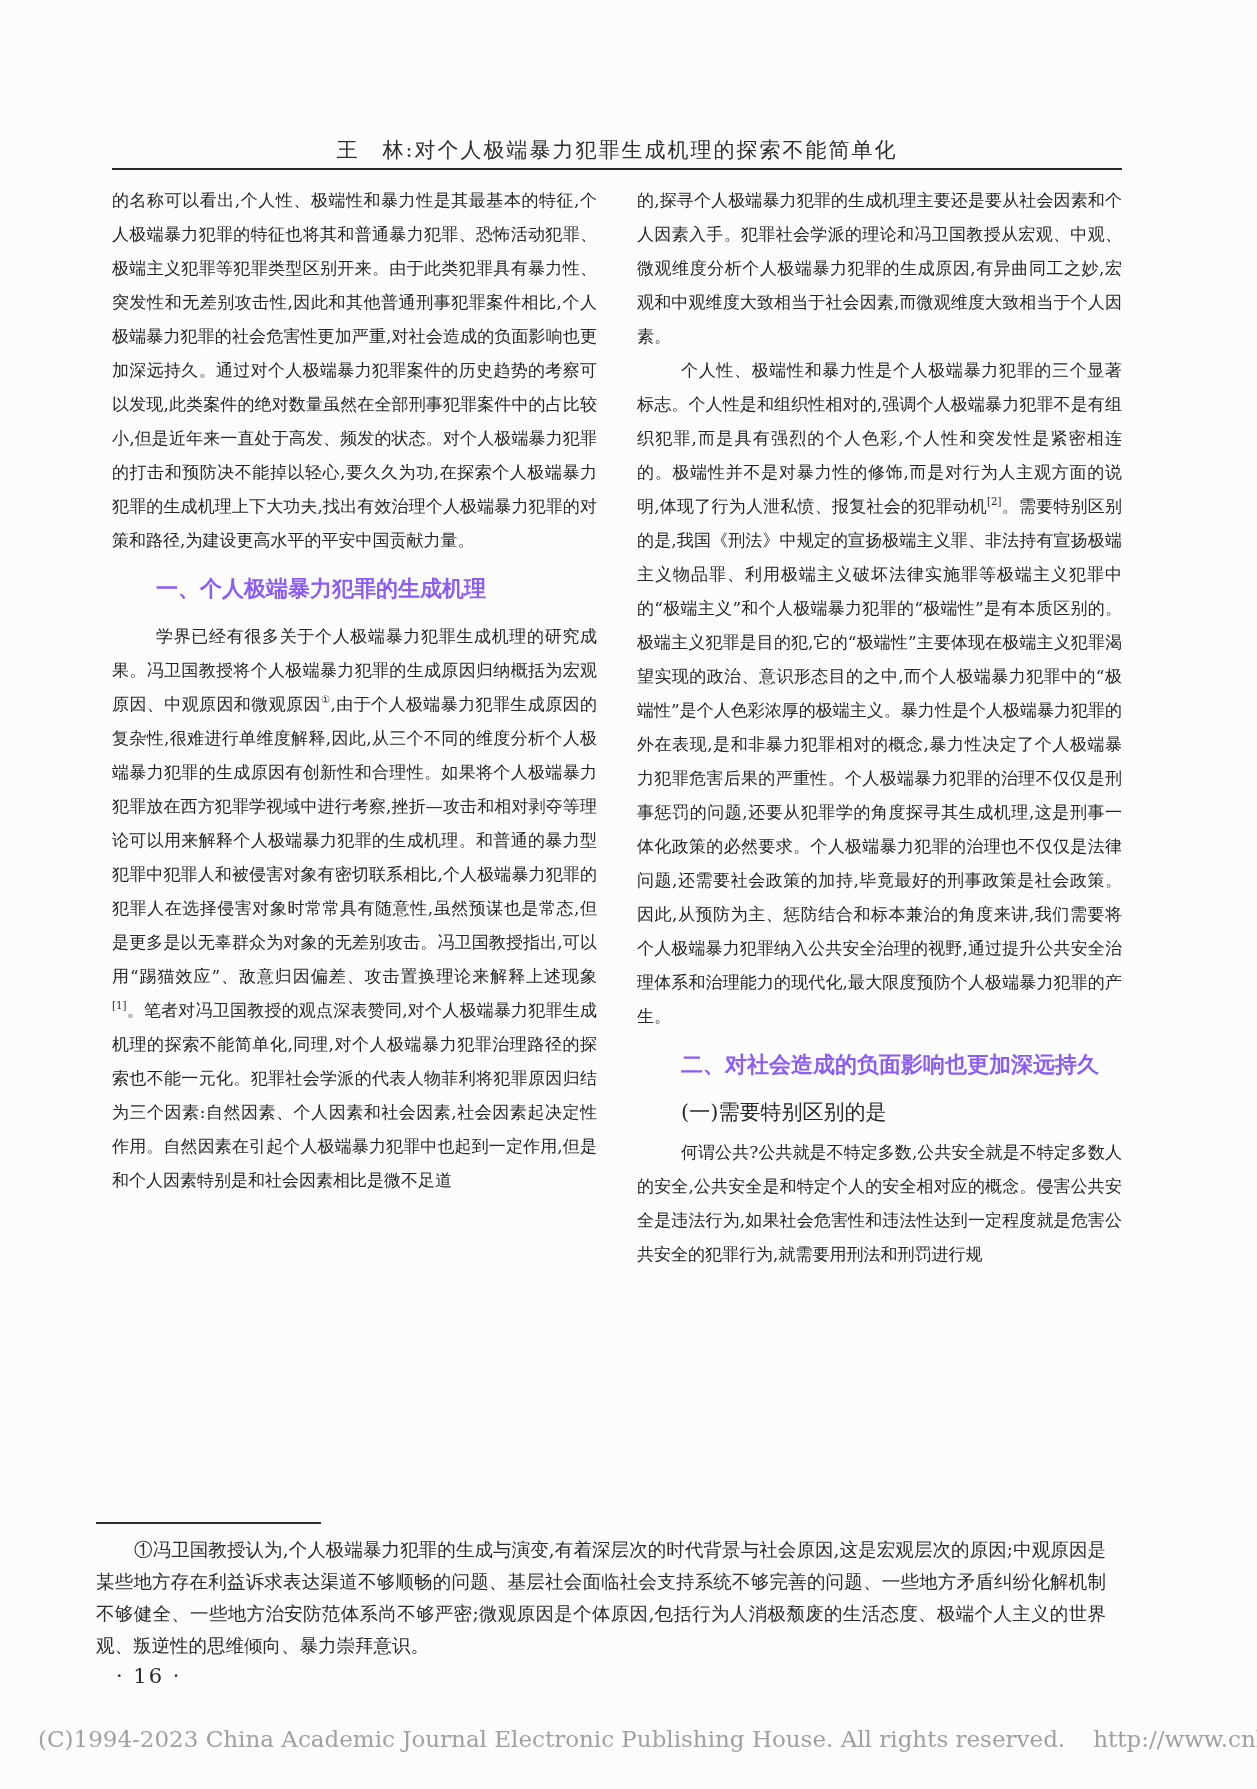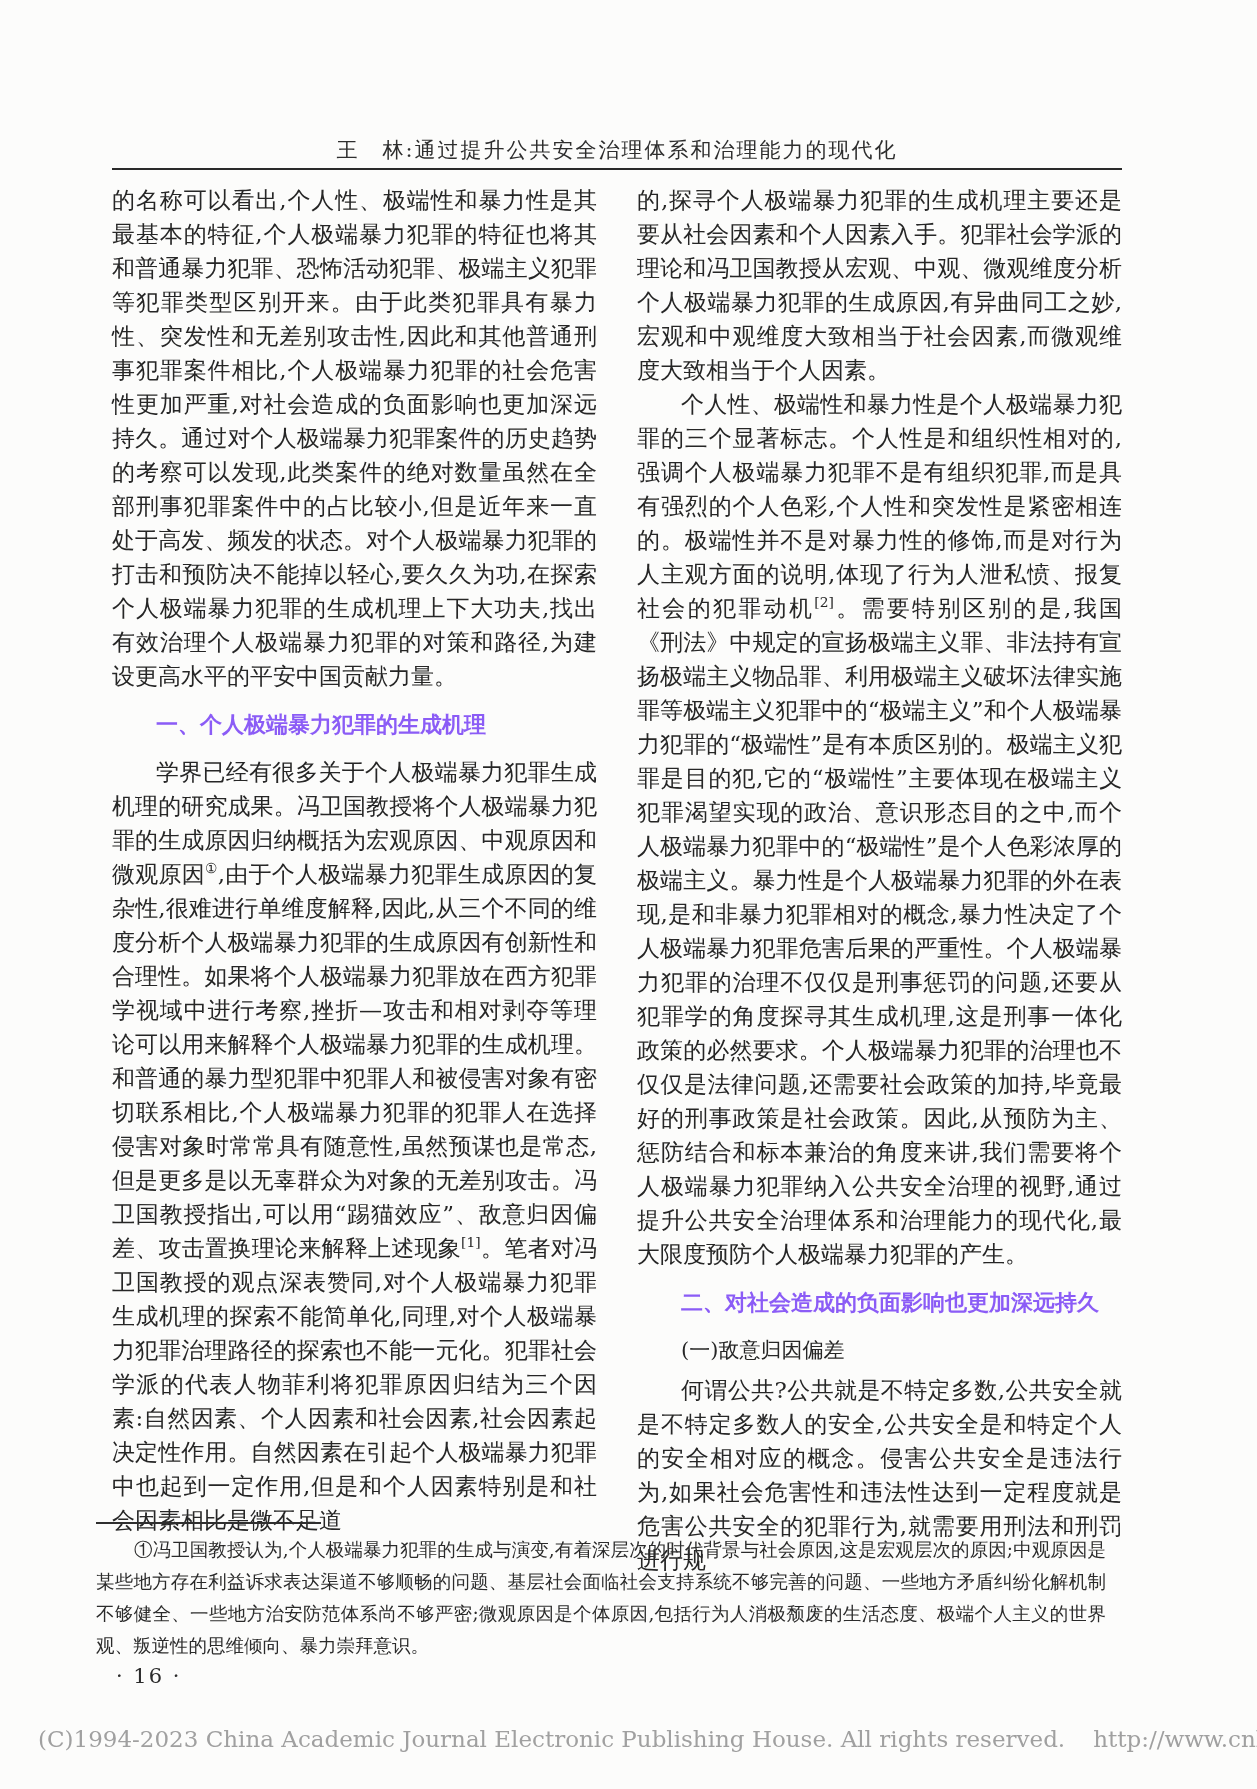"王 林:通过提升公共安全治理体系和治理能力的现代化" div.running-head { text: :通过提升公共安全治理体系和治理能力的现代 -> :对个人极端暴力犯罪生成机理的探索不能简单 }
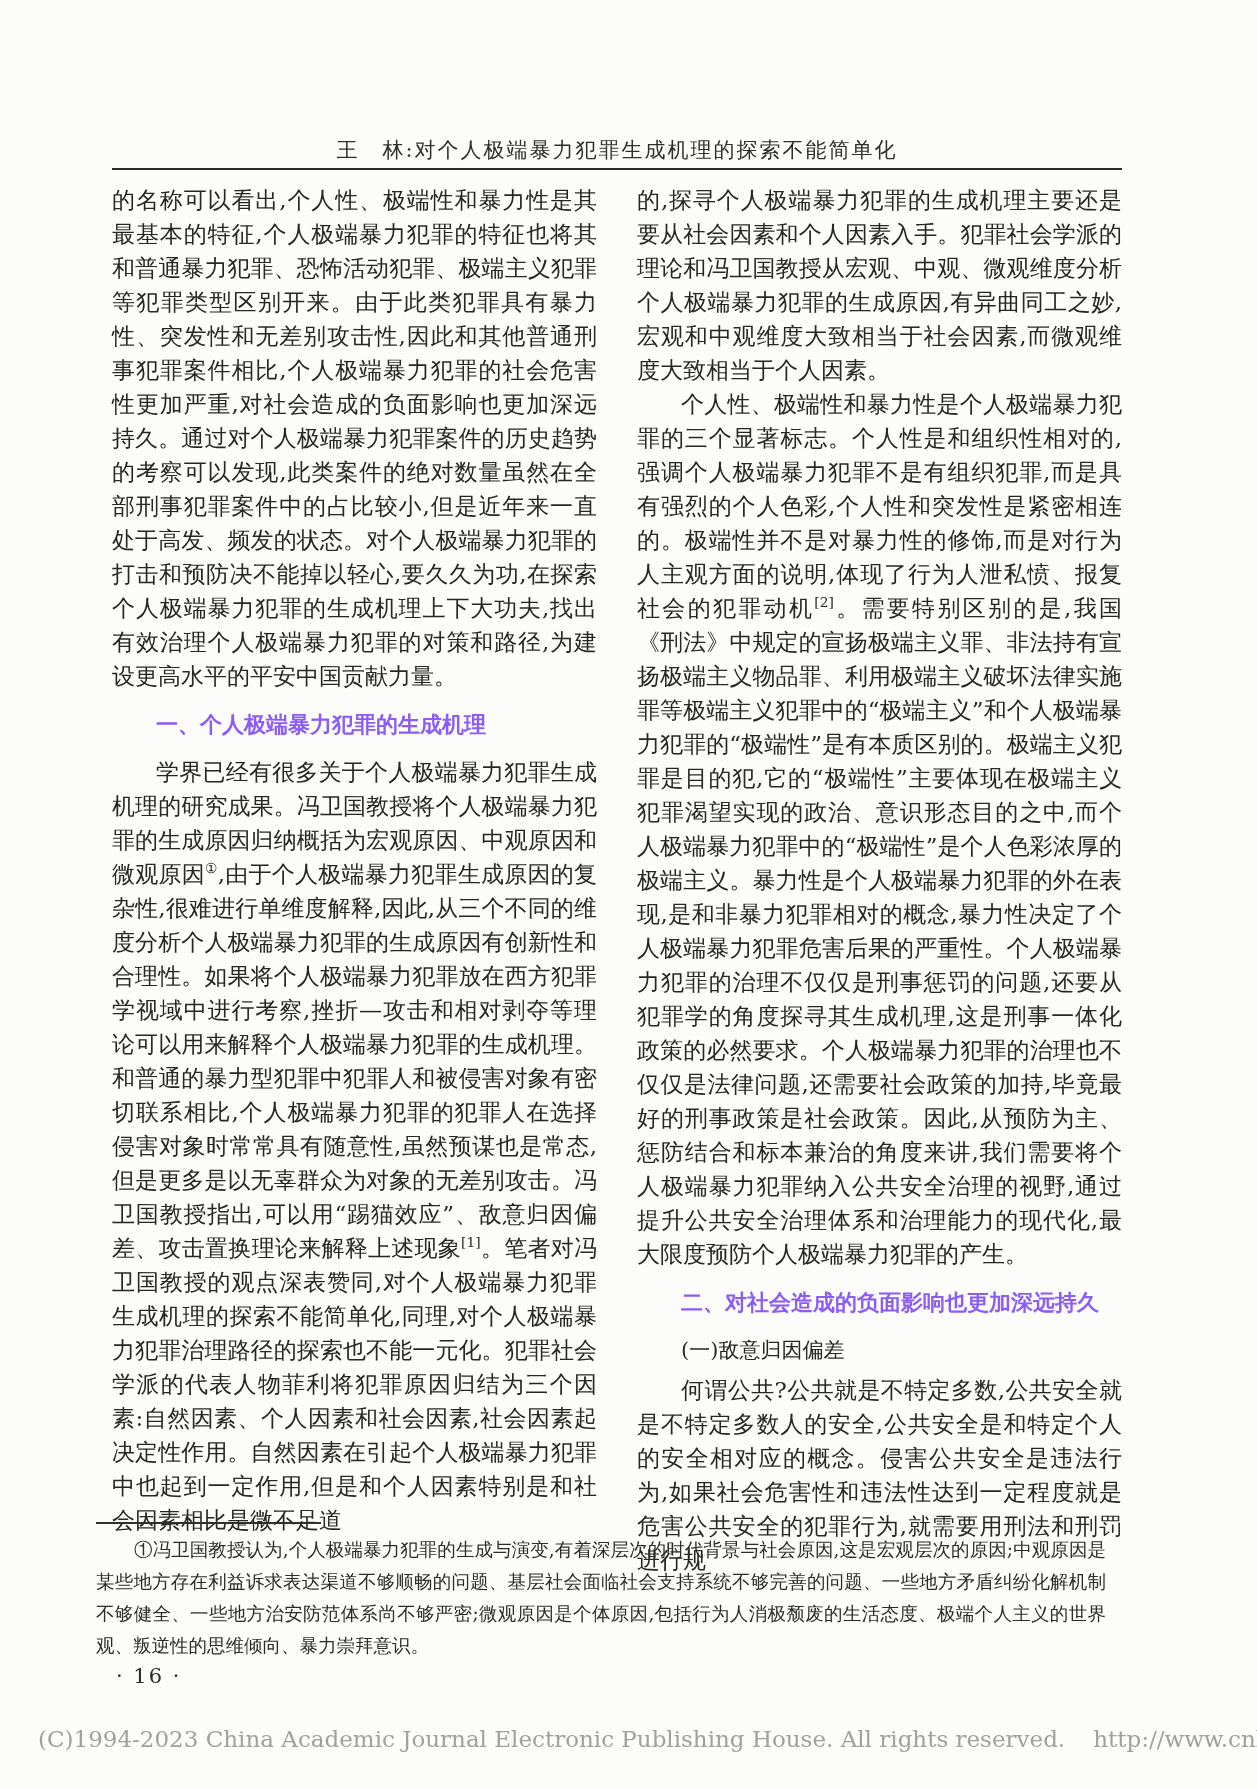"的名称可以看出,个人性、极端性和暴力性是其最基本的特征,个人极端暴力犯罪的特征也" .para { font-size: 23px -> 17px }
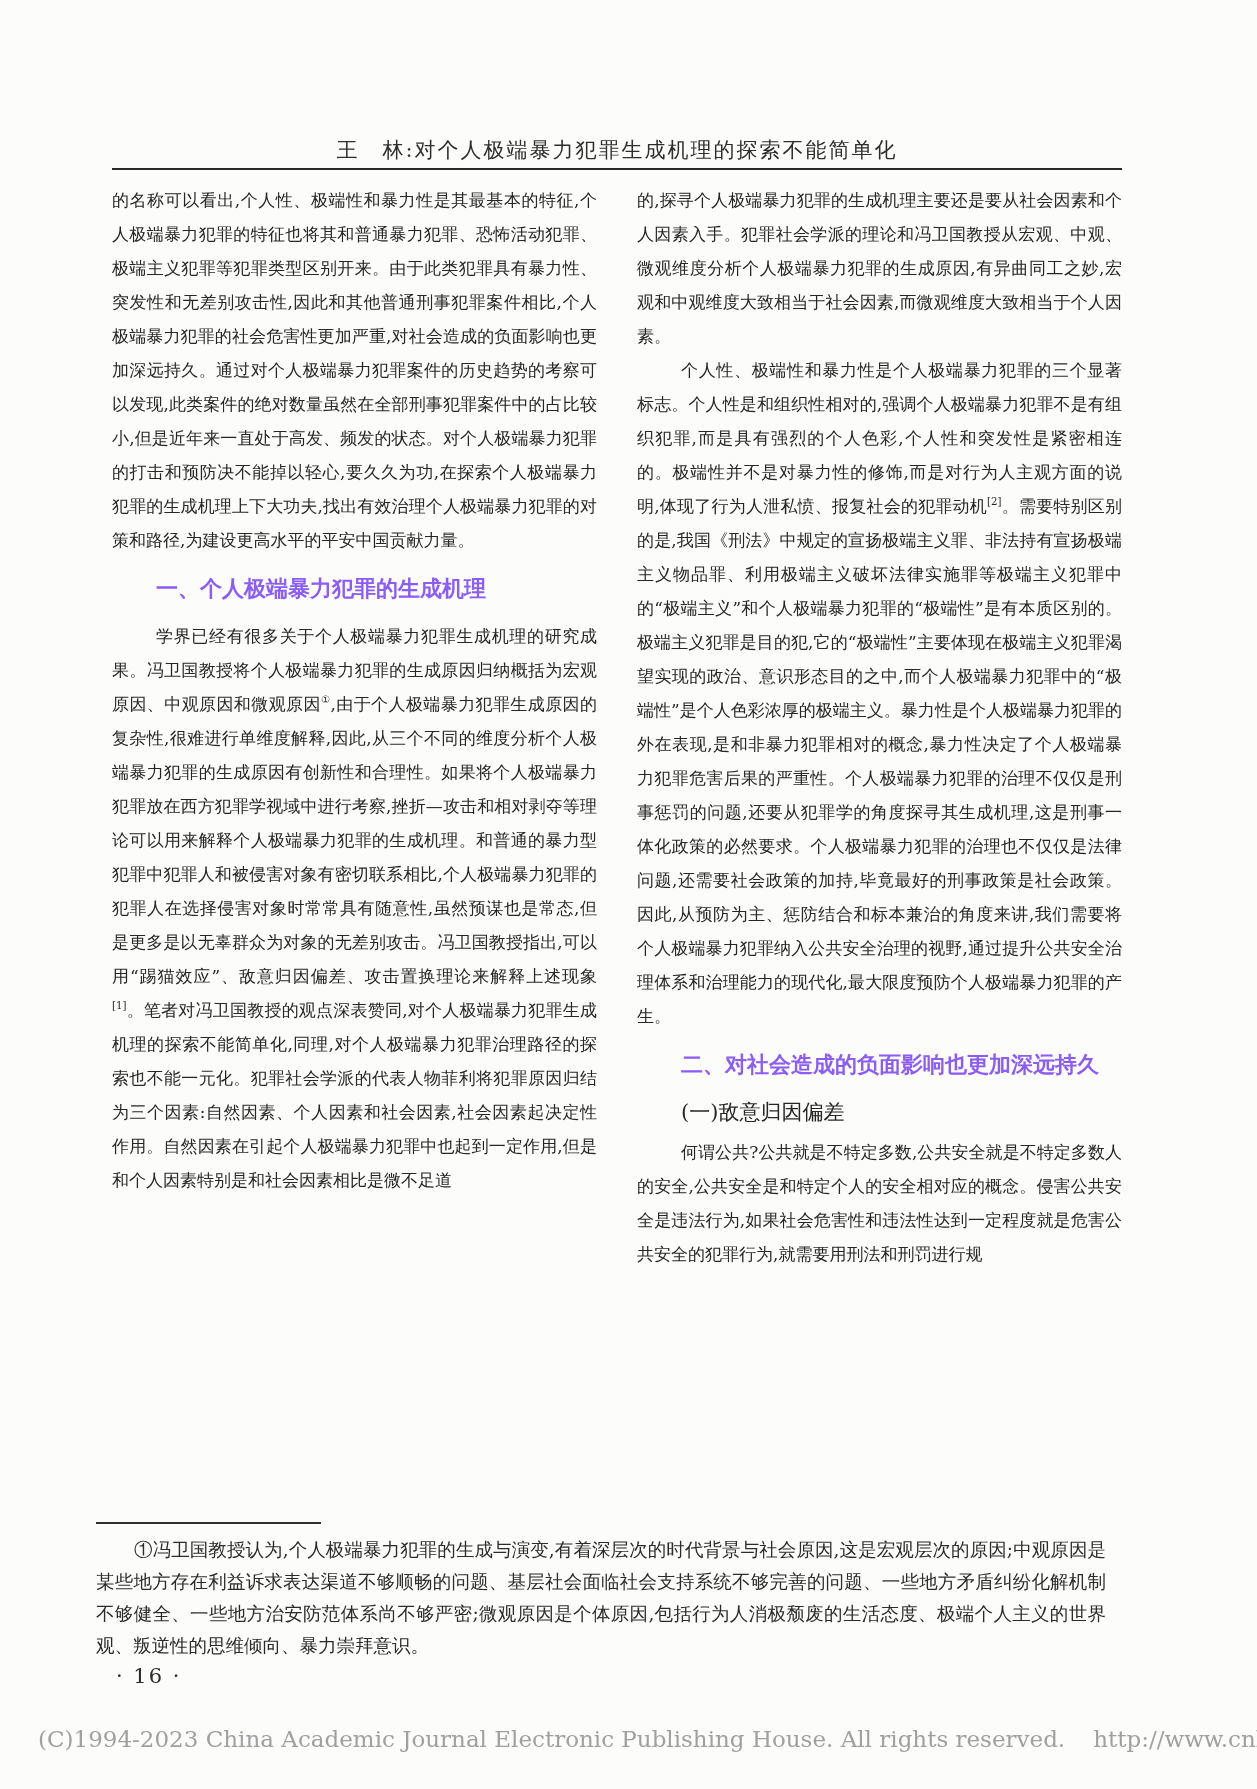"(一)敌意归因偏差" h3.sub-heading { text: 敌意归因偏差 -> 需要特别区别的是 }
